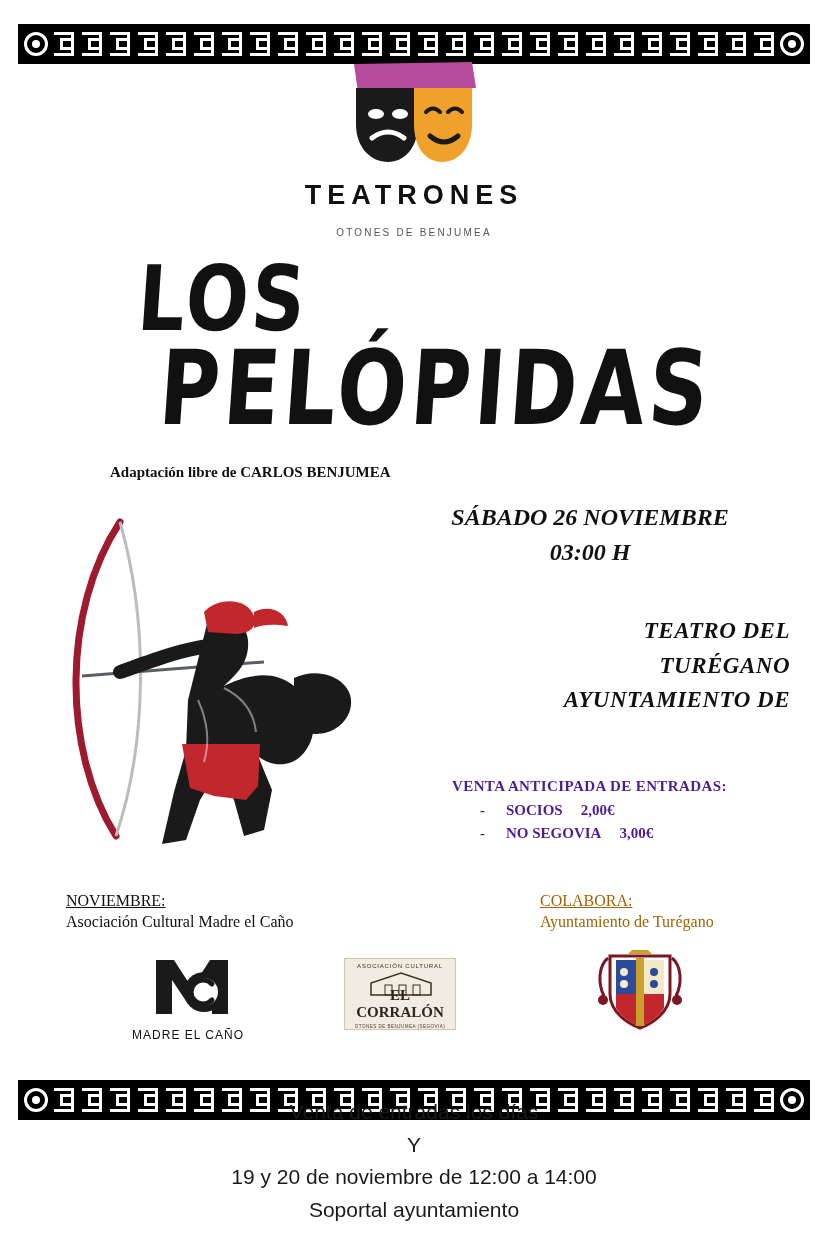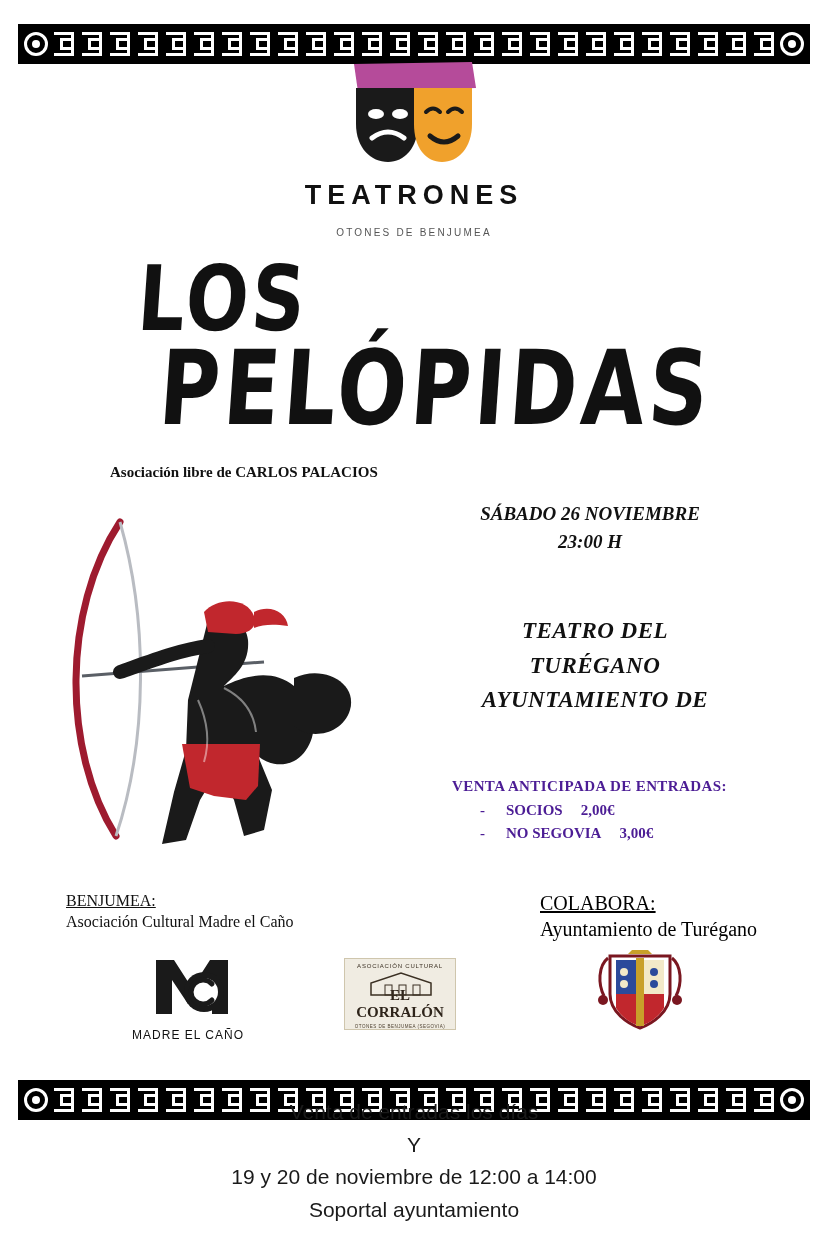"Asociación libre de CARLOS PALACIOS" div.adaptacion { text: Asociación libre de CARLOS PALACIOS -> Adaptación libre de CARLOS BENJUMEA }
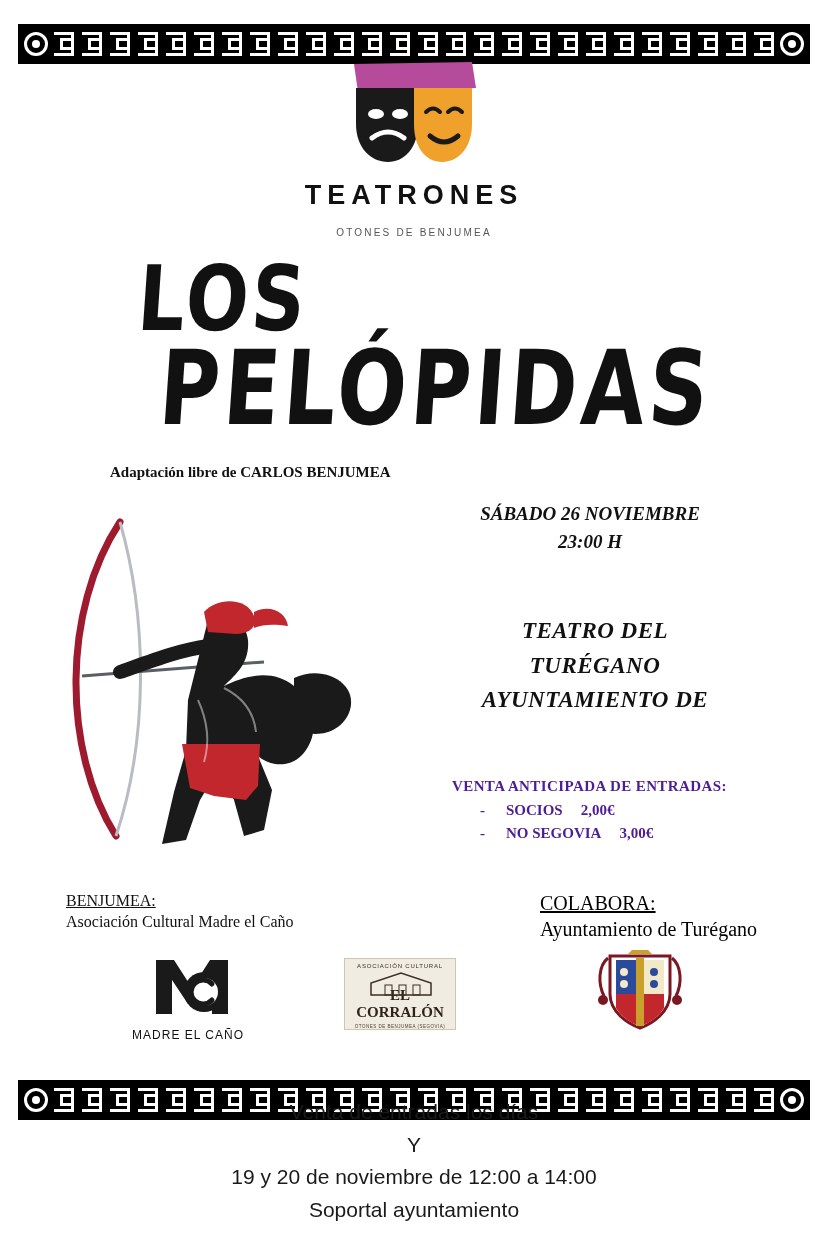"SÁBADO 26 NOVIEMBRE" .date-block { font-size: 19px -> 24px }
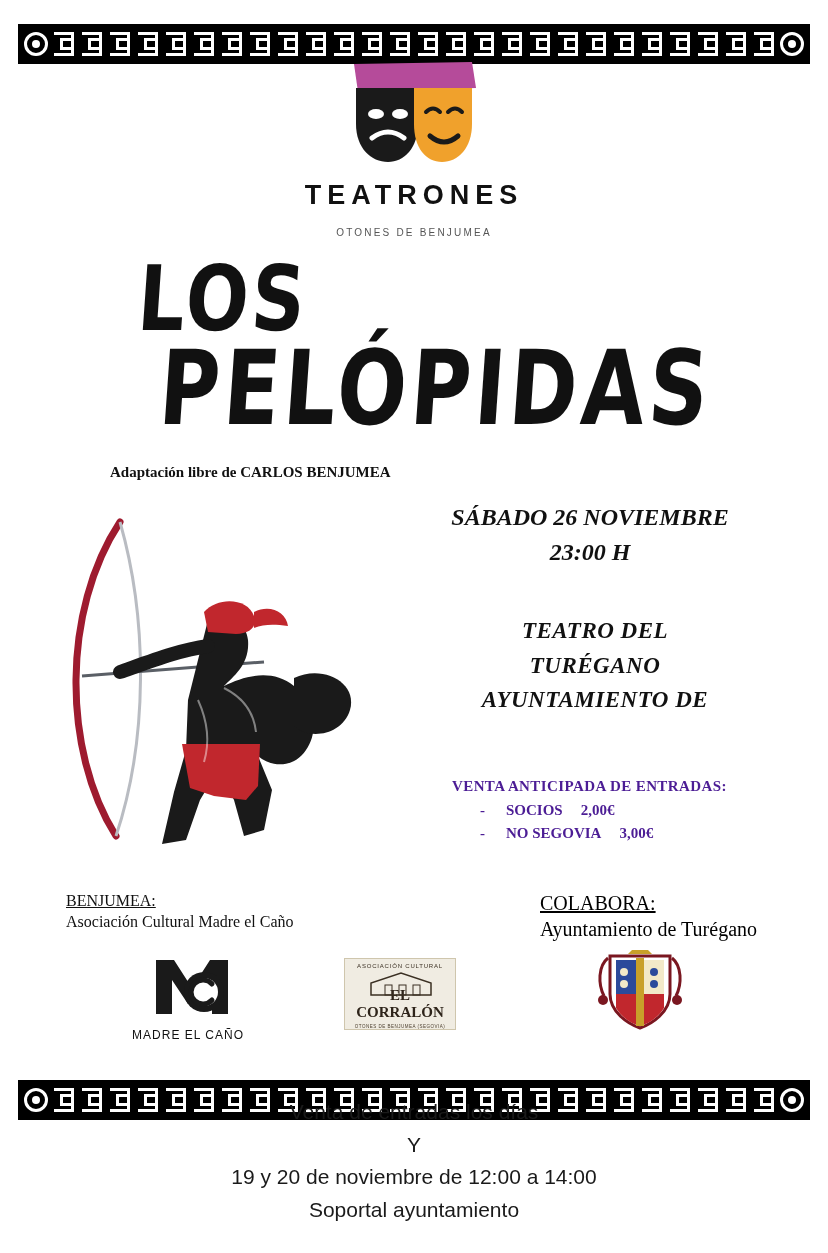"23:00 H" div { text: 23:00 -> 03:00 }
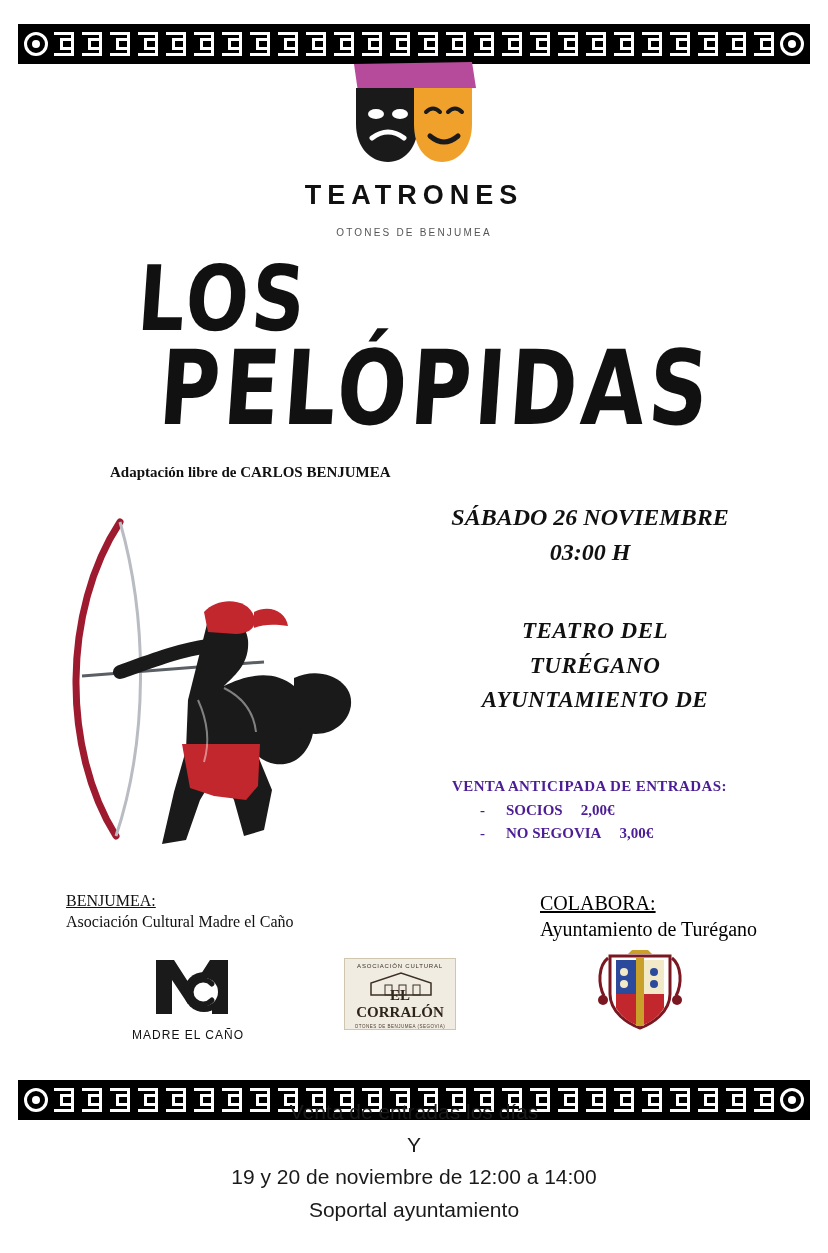"TEATRO DEL" .venue-block { text-align: center -> right }
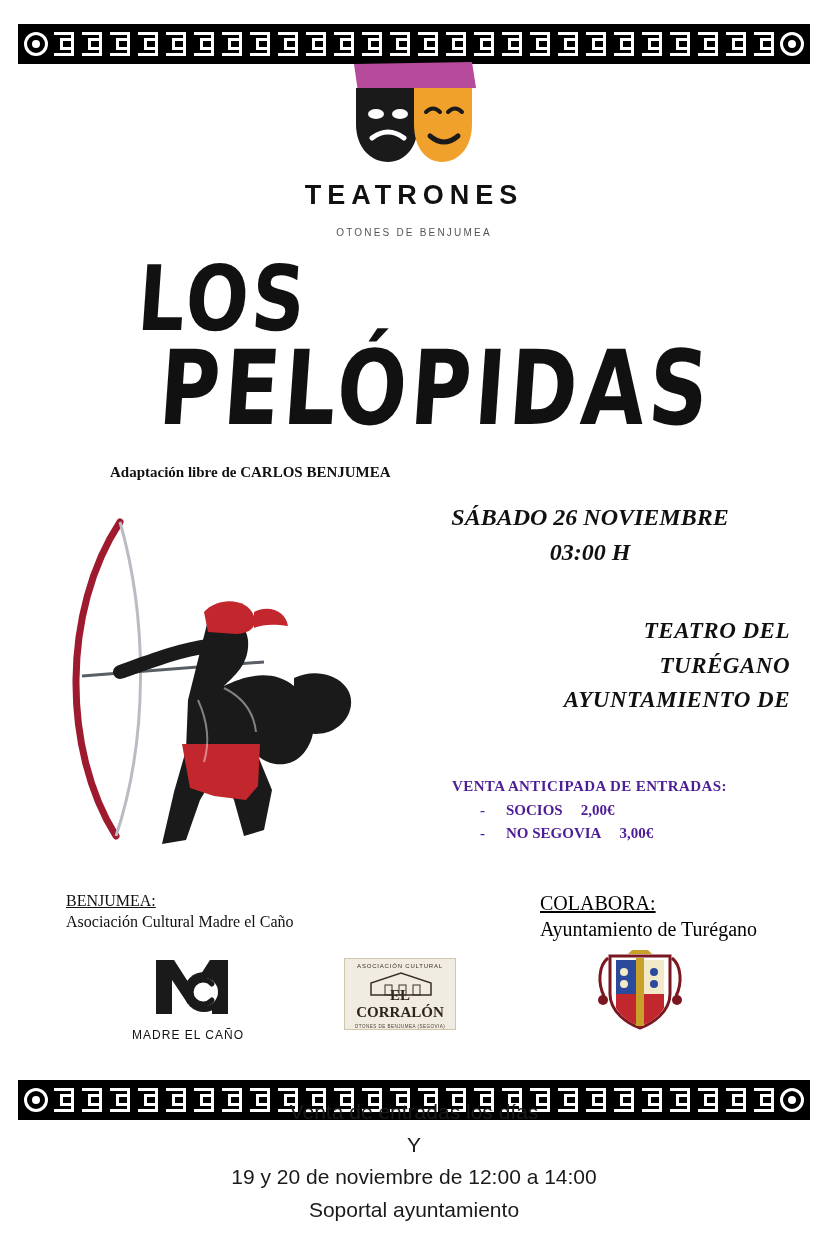"BENJUMEA:" div.credit-head { text: BENJUMEA -> NOVIEMBRE }
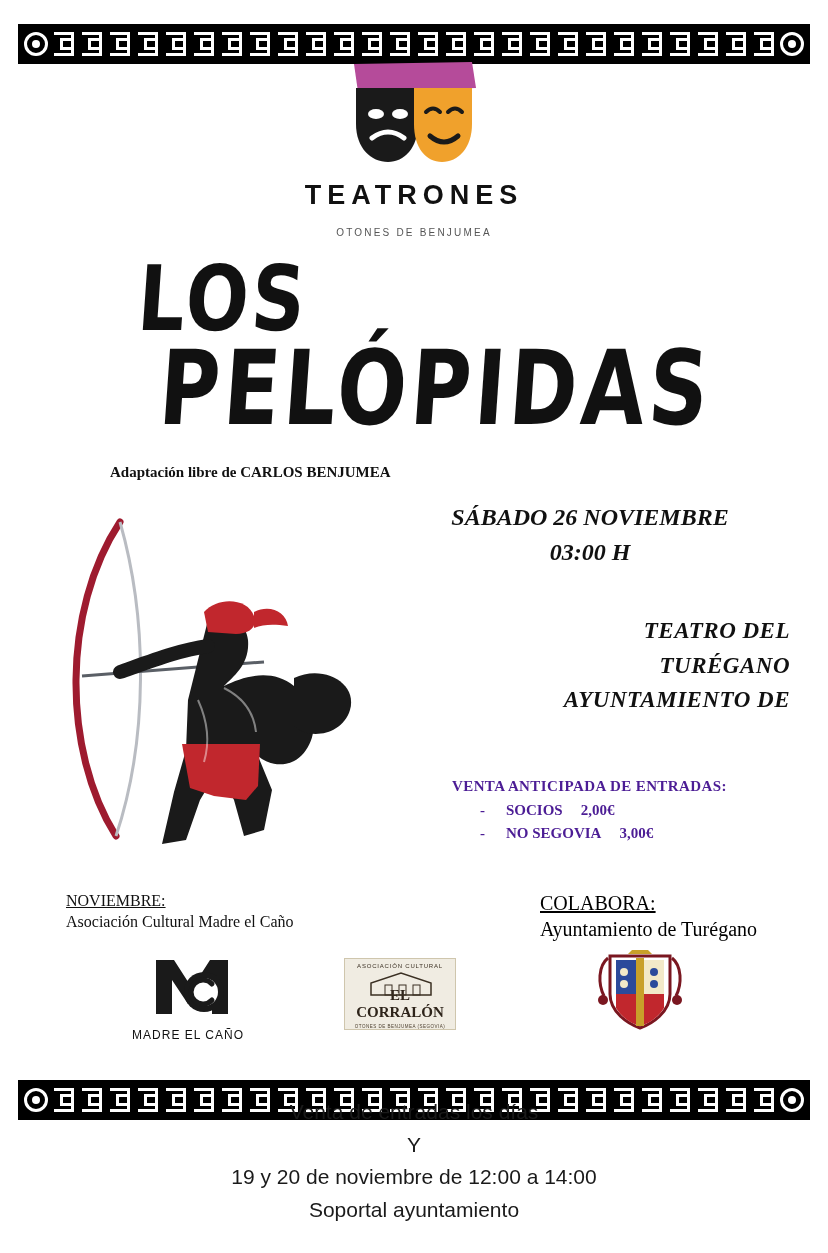"COLABORA:" .credits-right { color: #000000 -> #a16207; font-size: 20px -> 16px }
